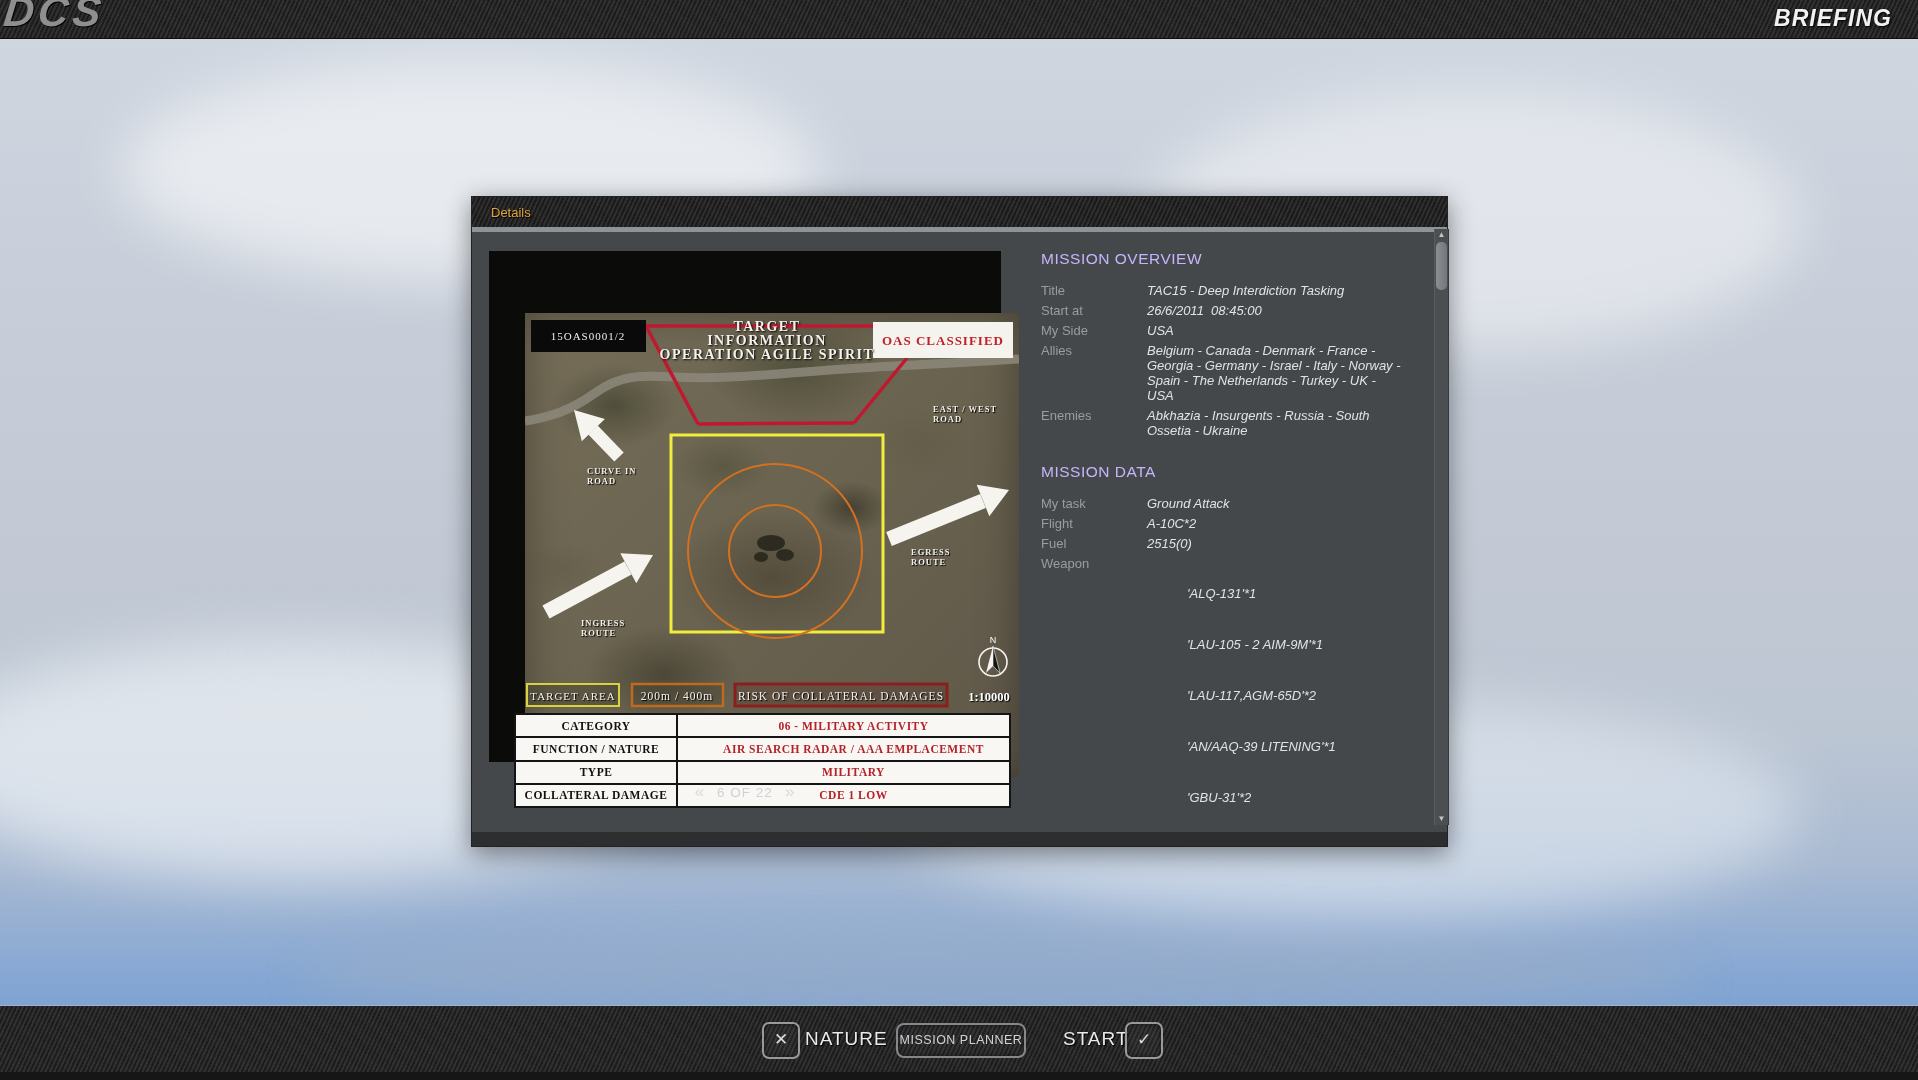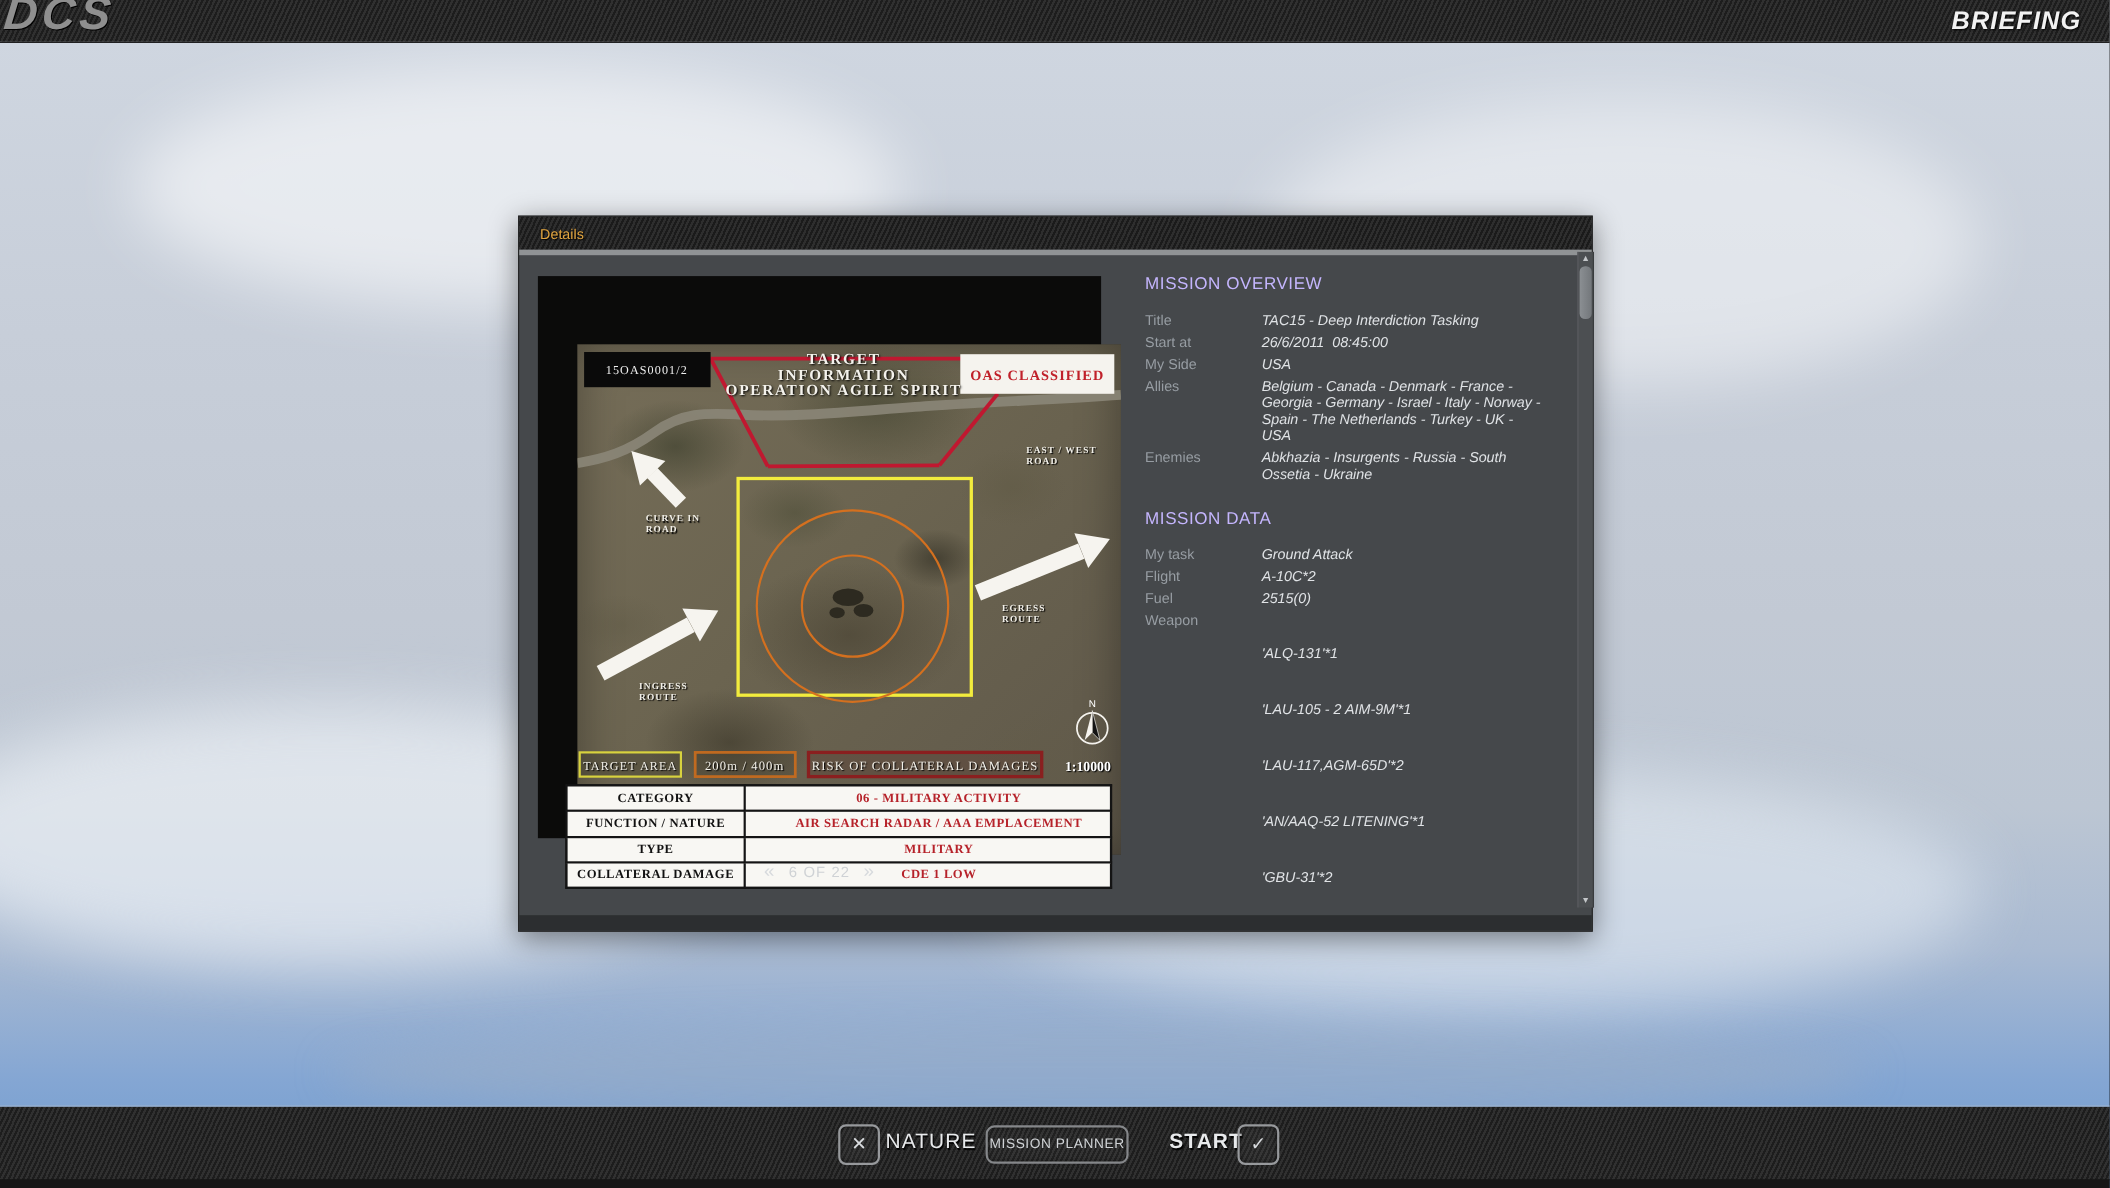"'ALQ-131'*1" .vline { margin-left: none -> 40px }
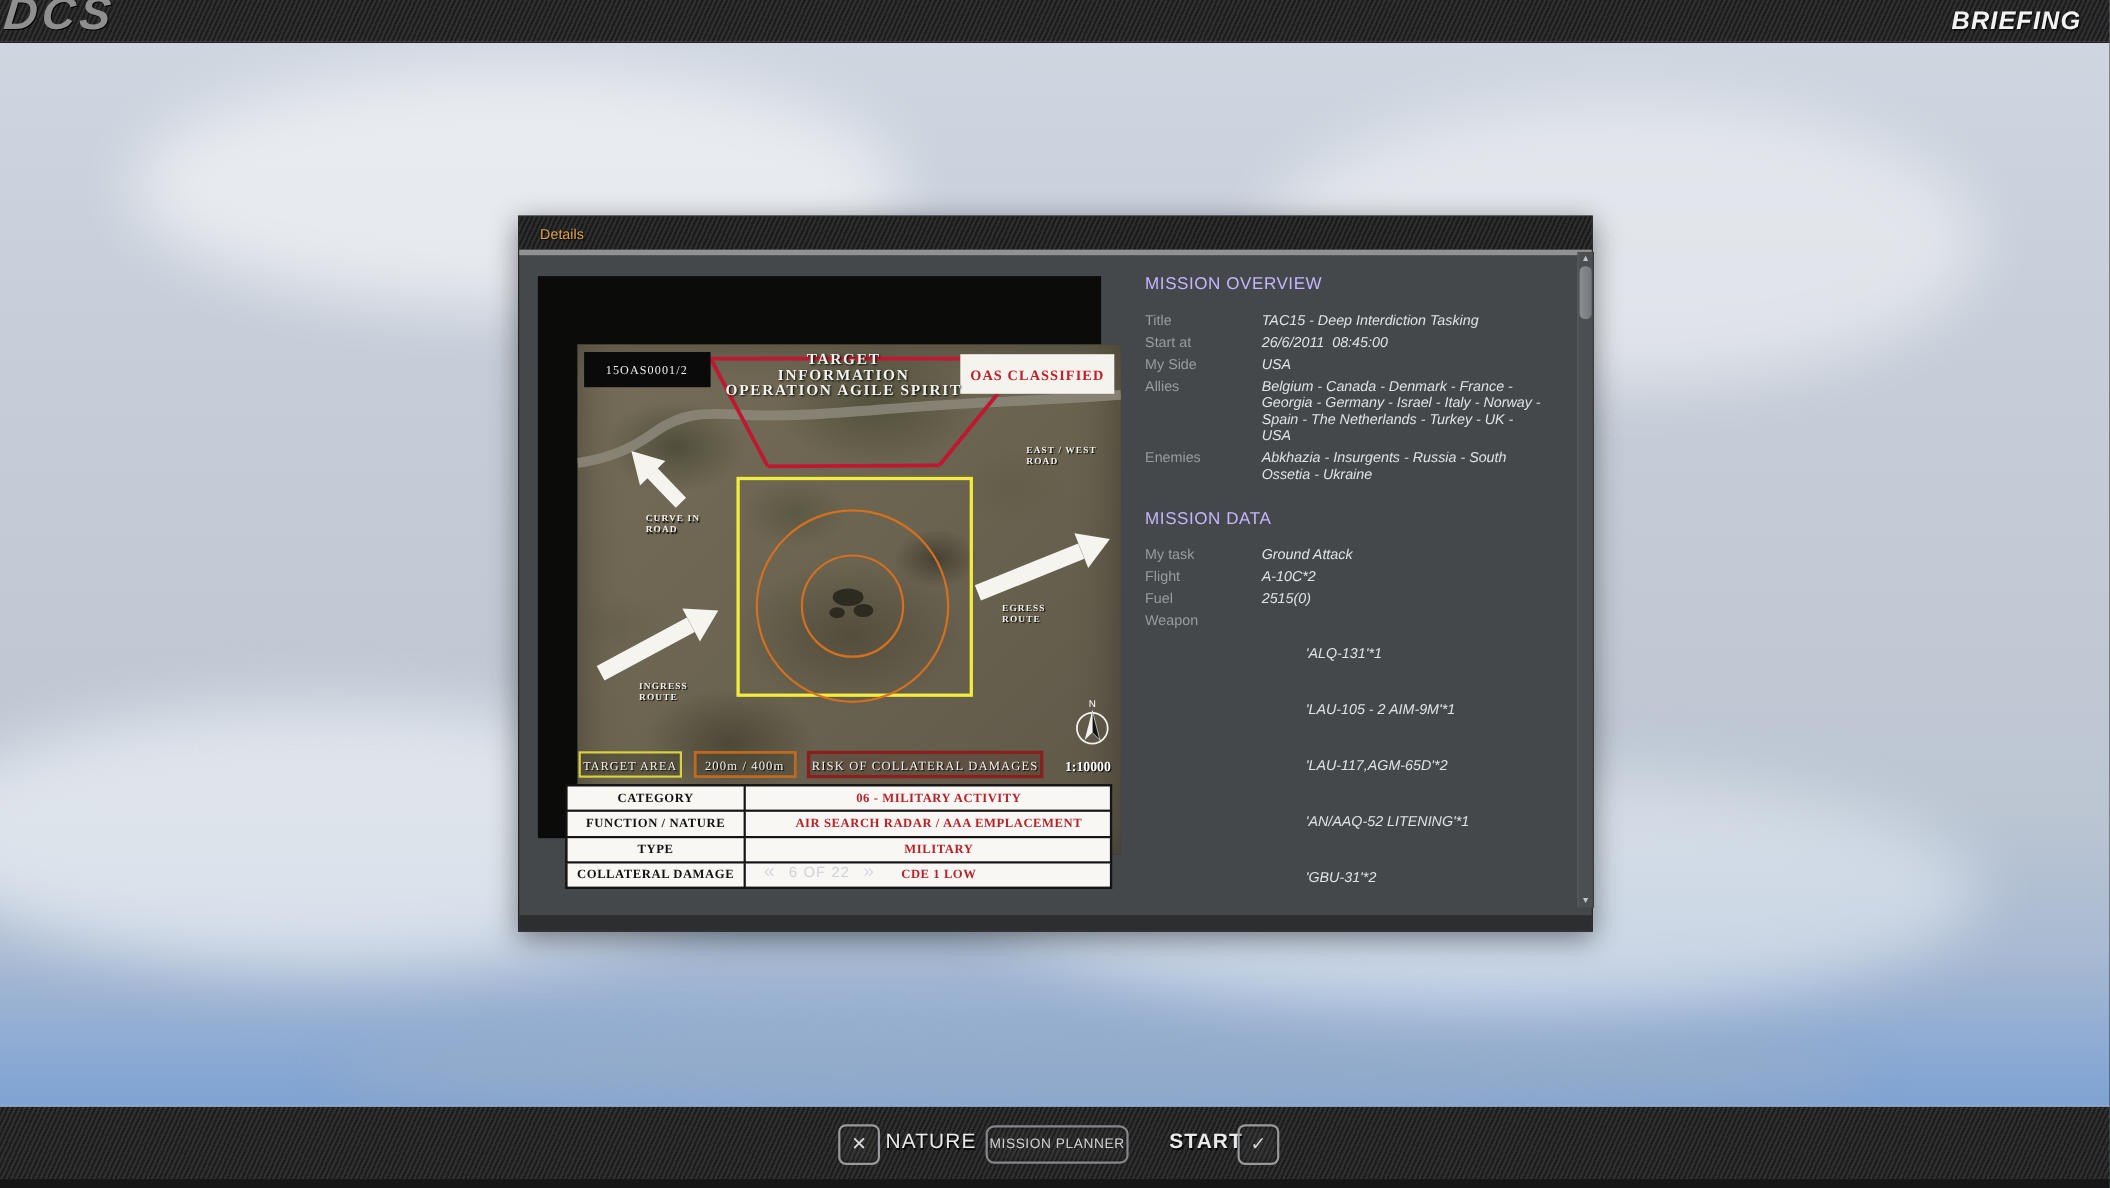"'AN/AAQ-52 LITENING'*1" div.vline { text: 'AN/AAQ-52 -> 'AN/AAQ-39 }
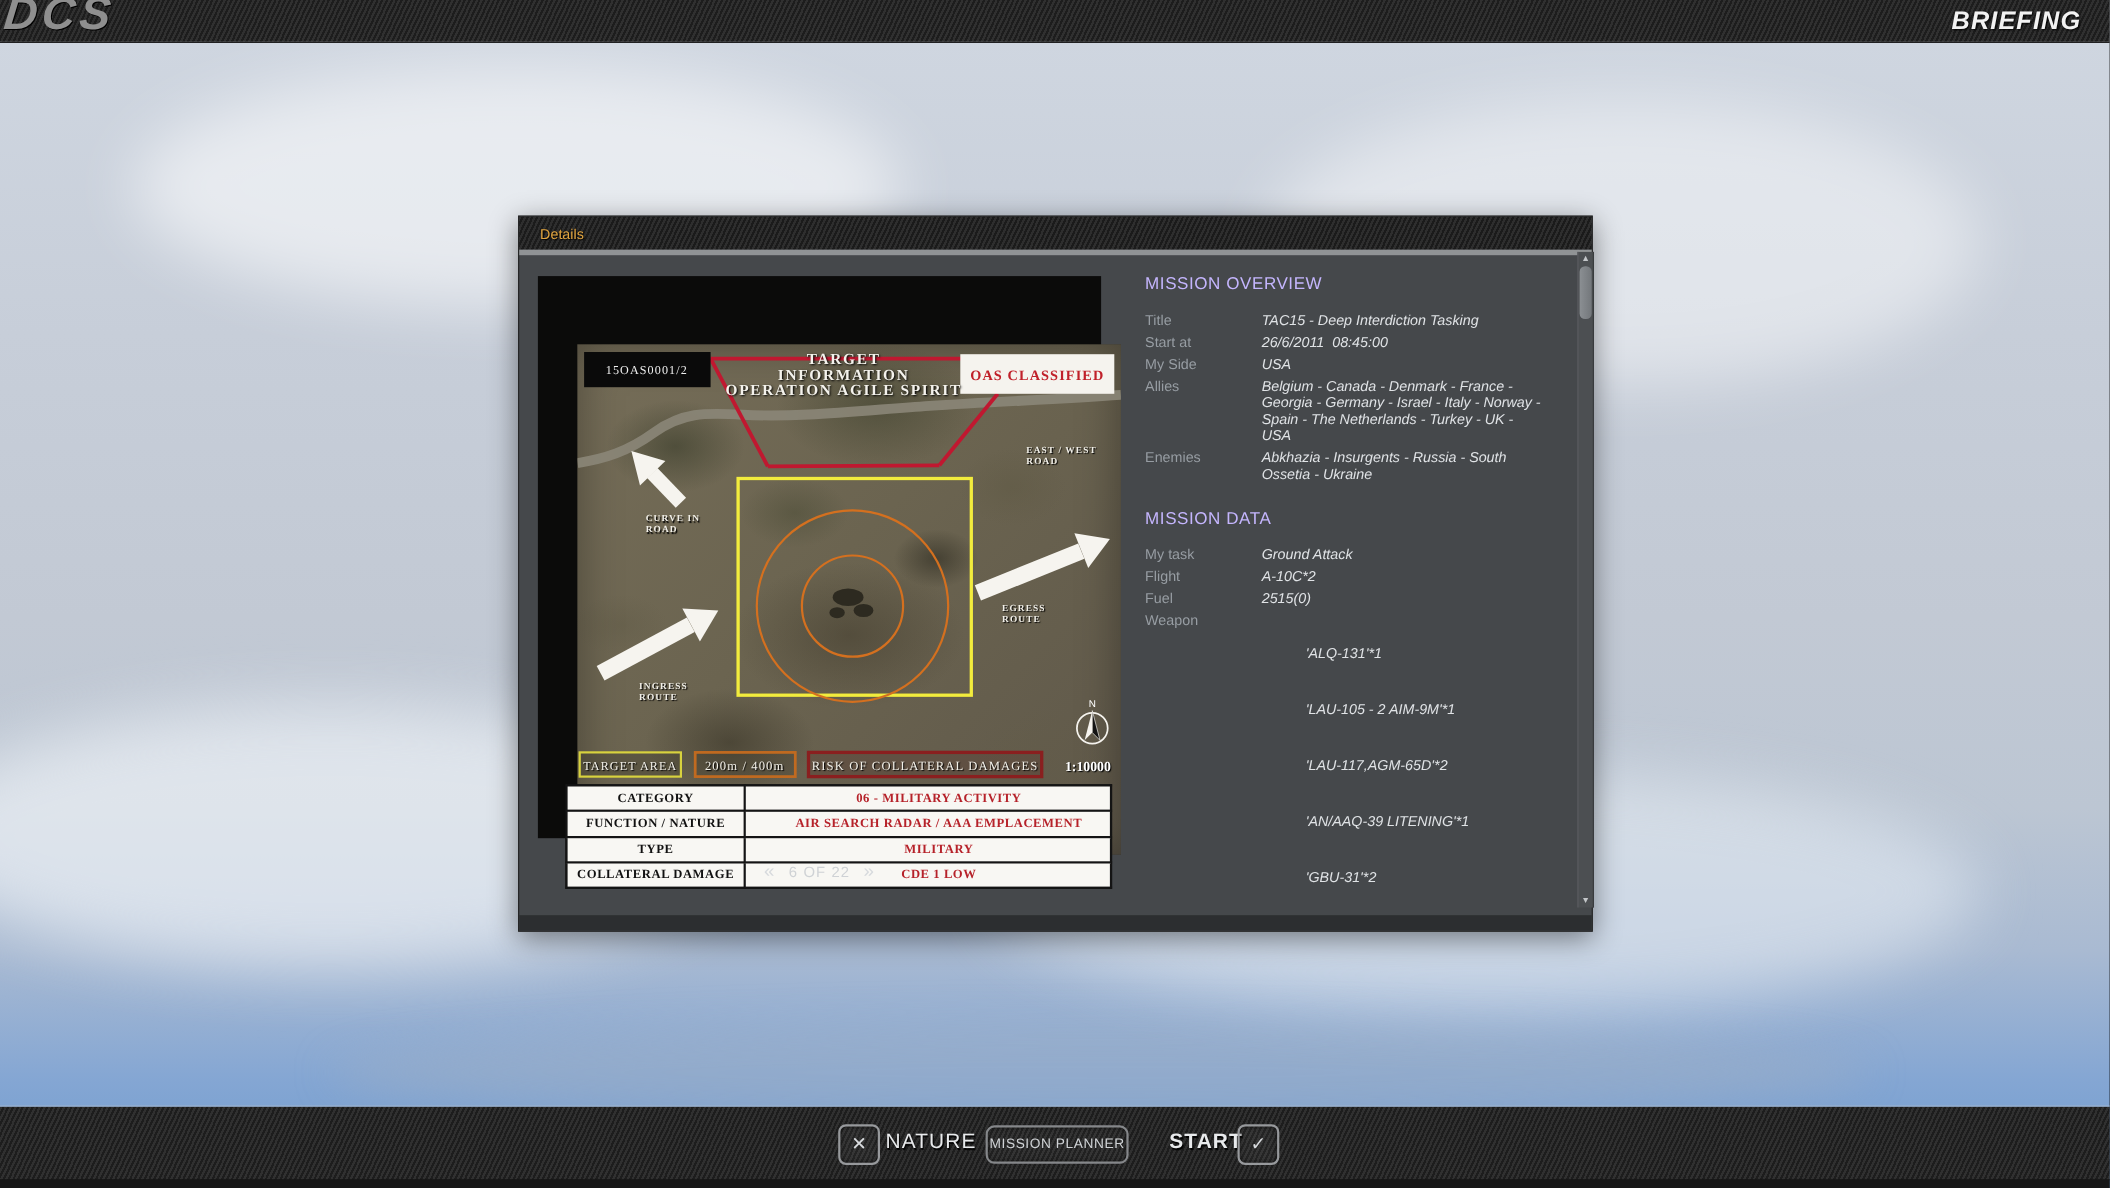"START" div.footlabel { font-weight: bold -> none }
